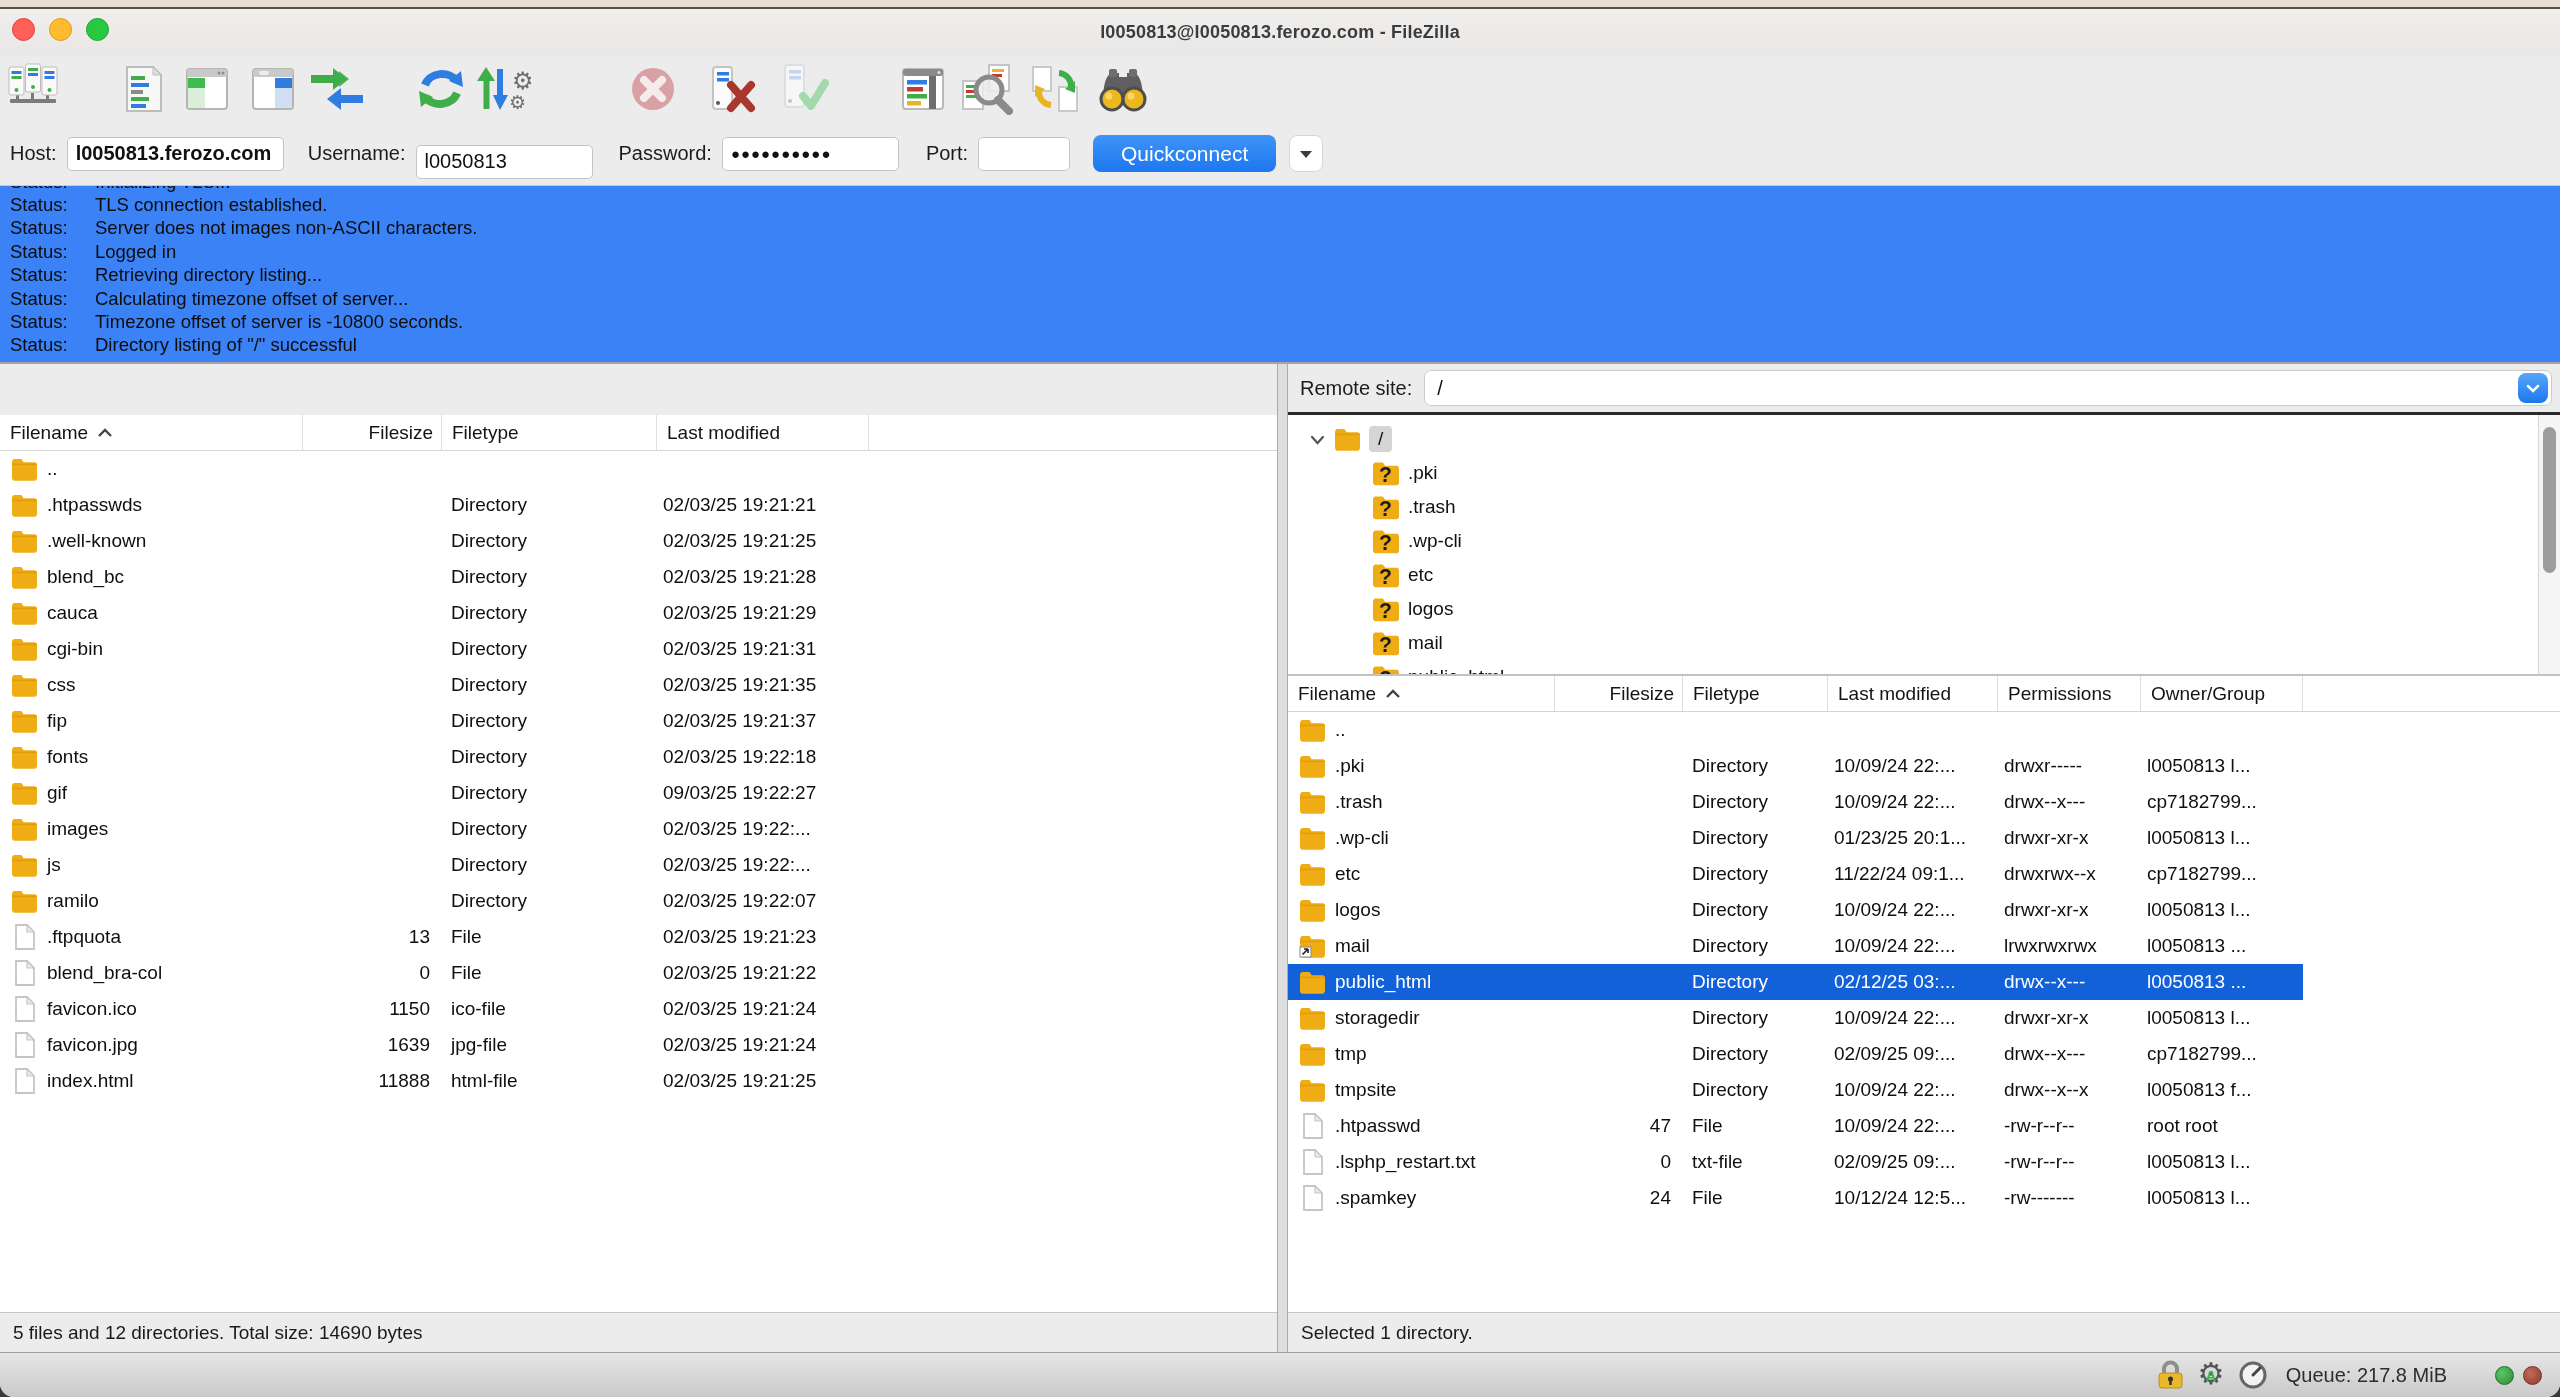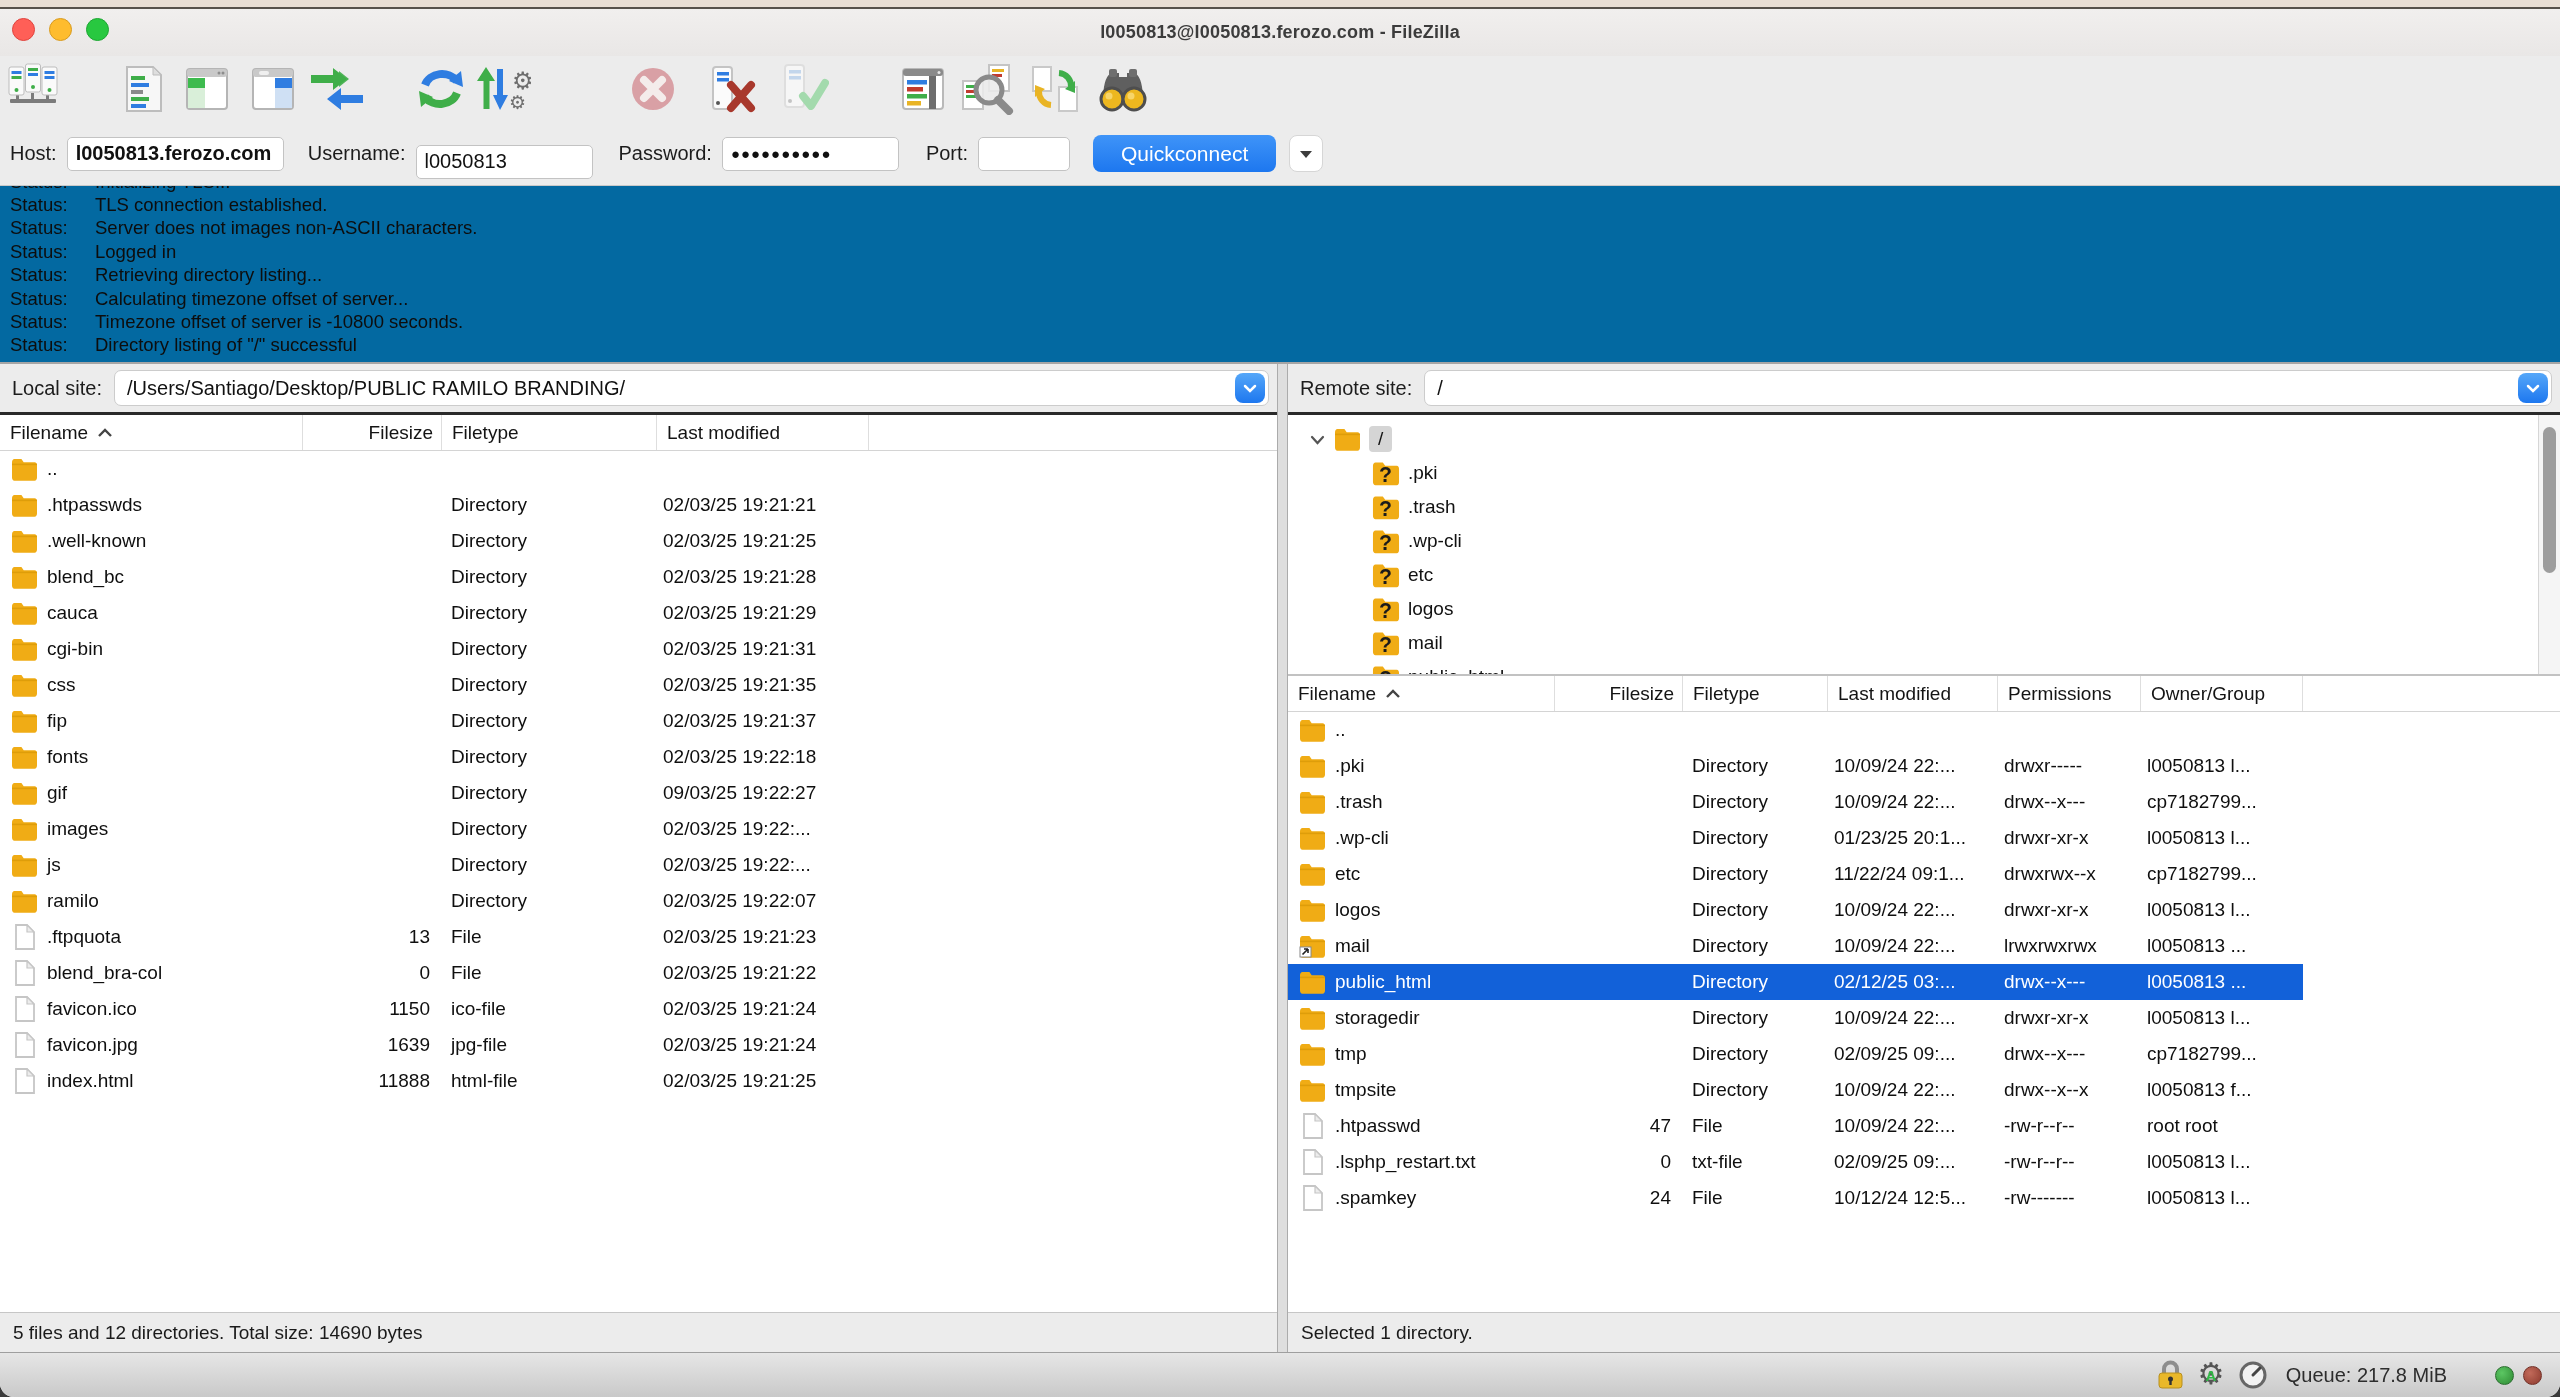"Status:" .log { background: #0369a1 -> #3b82f6 }
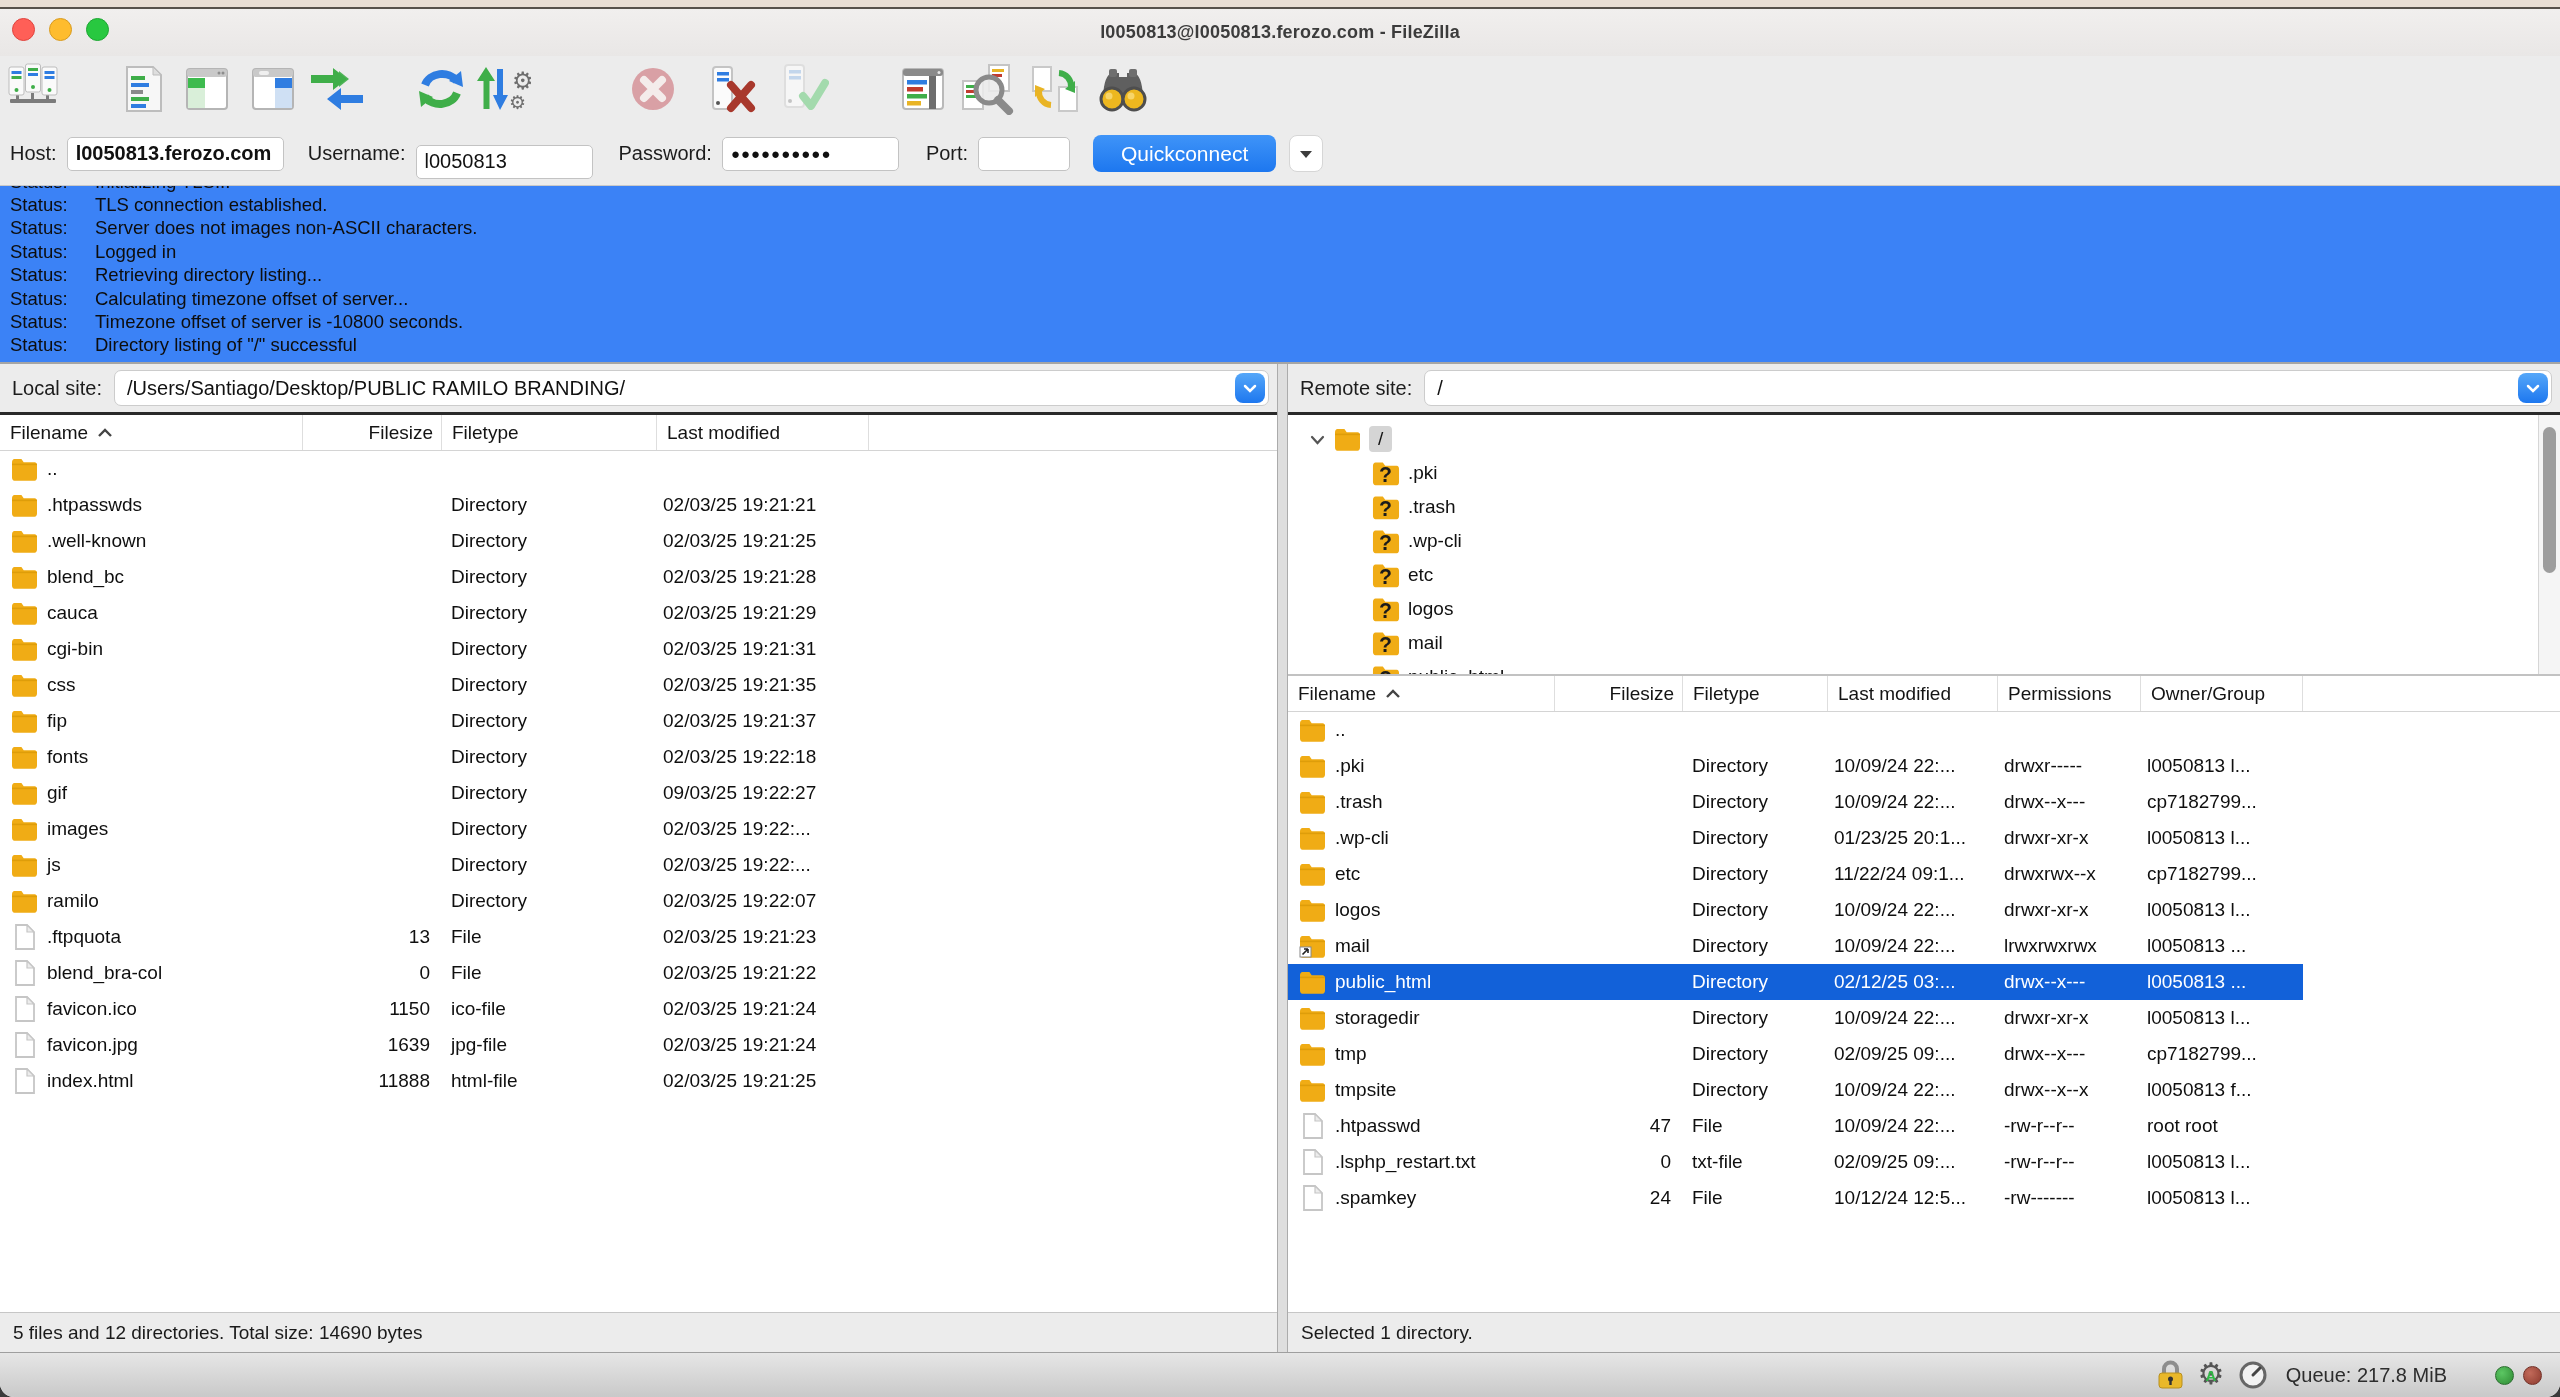"Local site:" div.pathbar { html: <div> <label>Local site:</label> <div> <input> <div> <svg> <polyline></polyline> </svg> </div> </div> </div> -> none }
